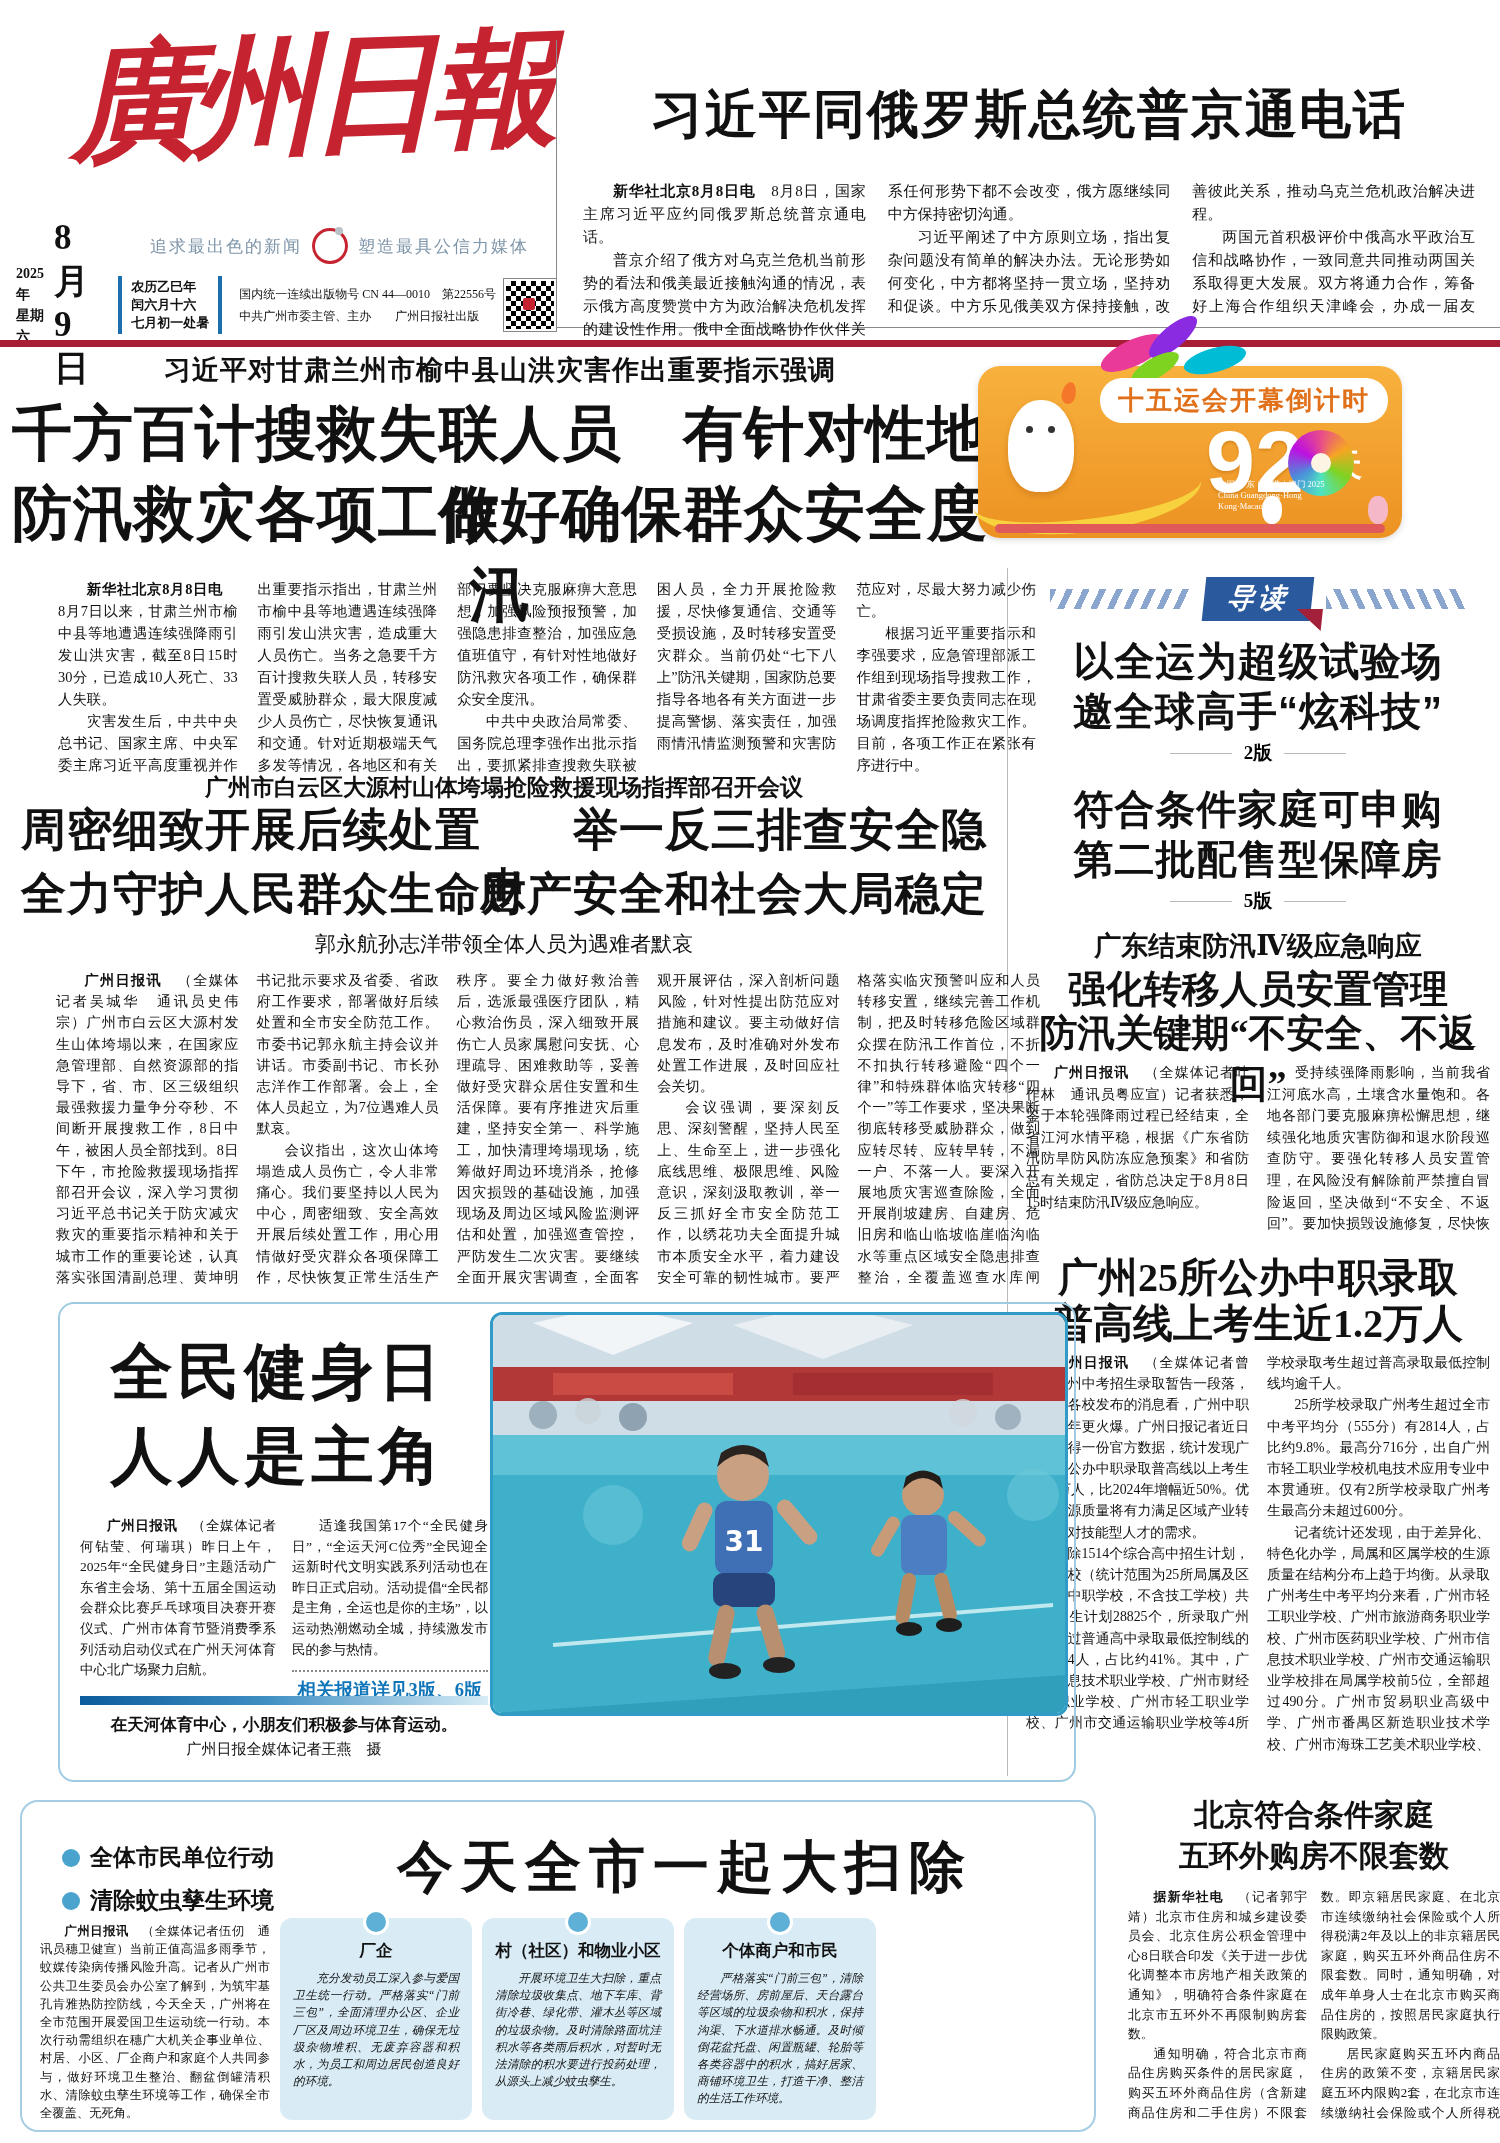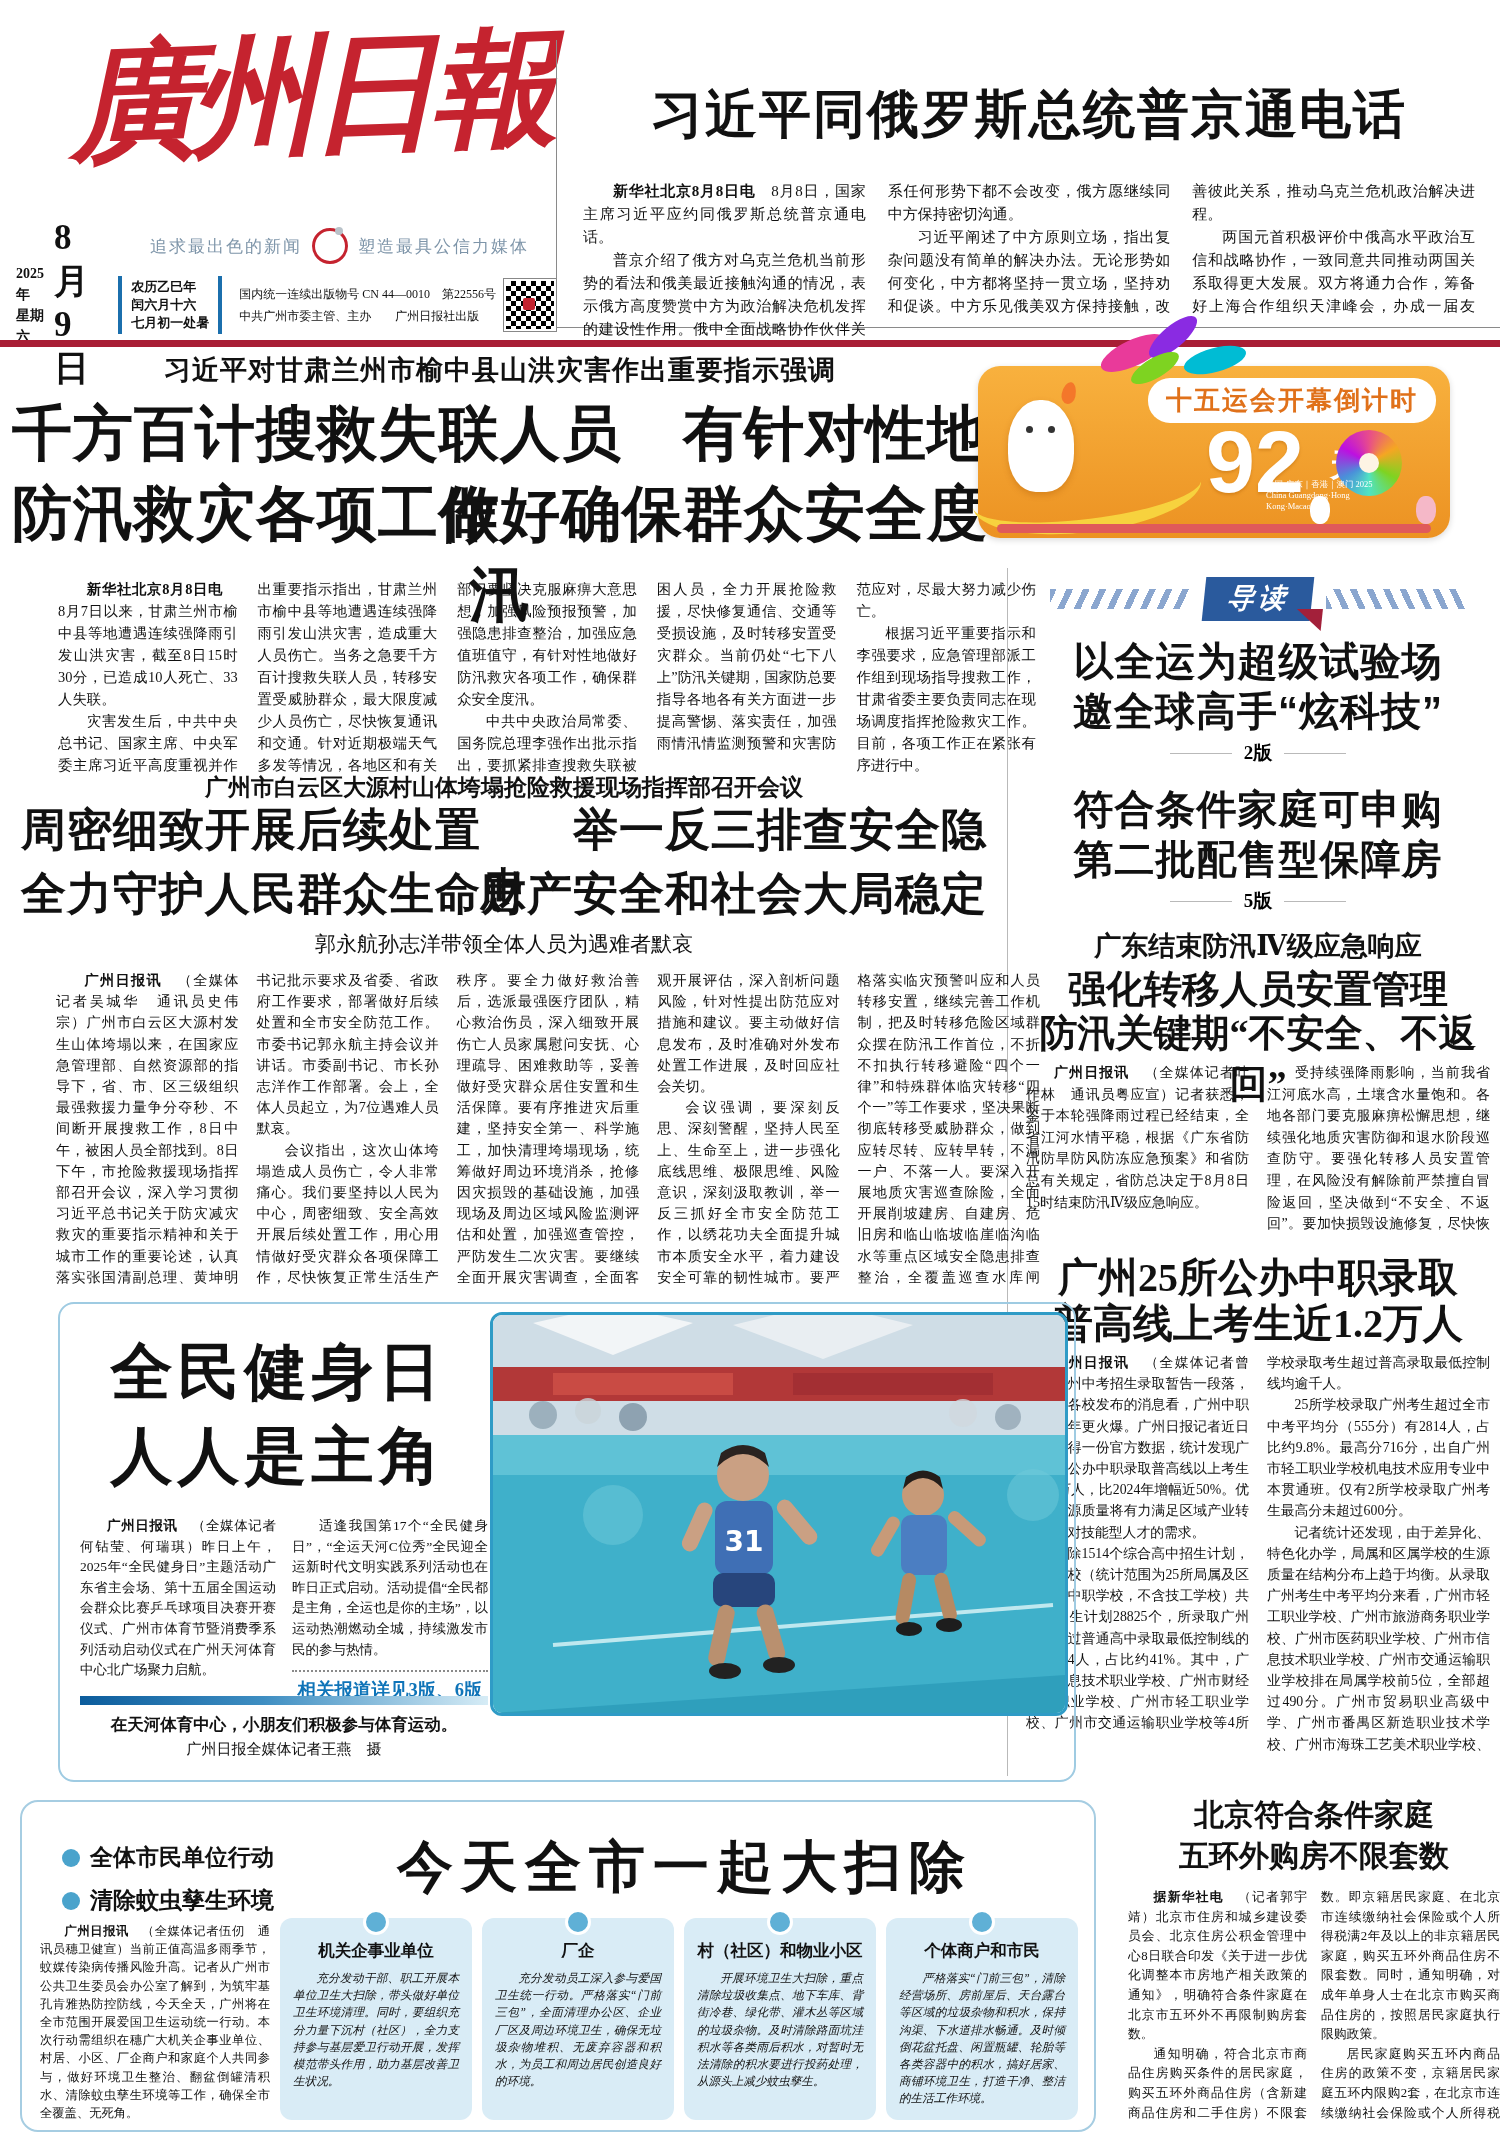"十五运会开幕倒计时" #countdown { width: 472px -> 424px }
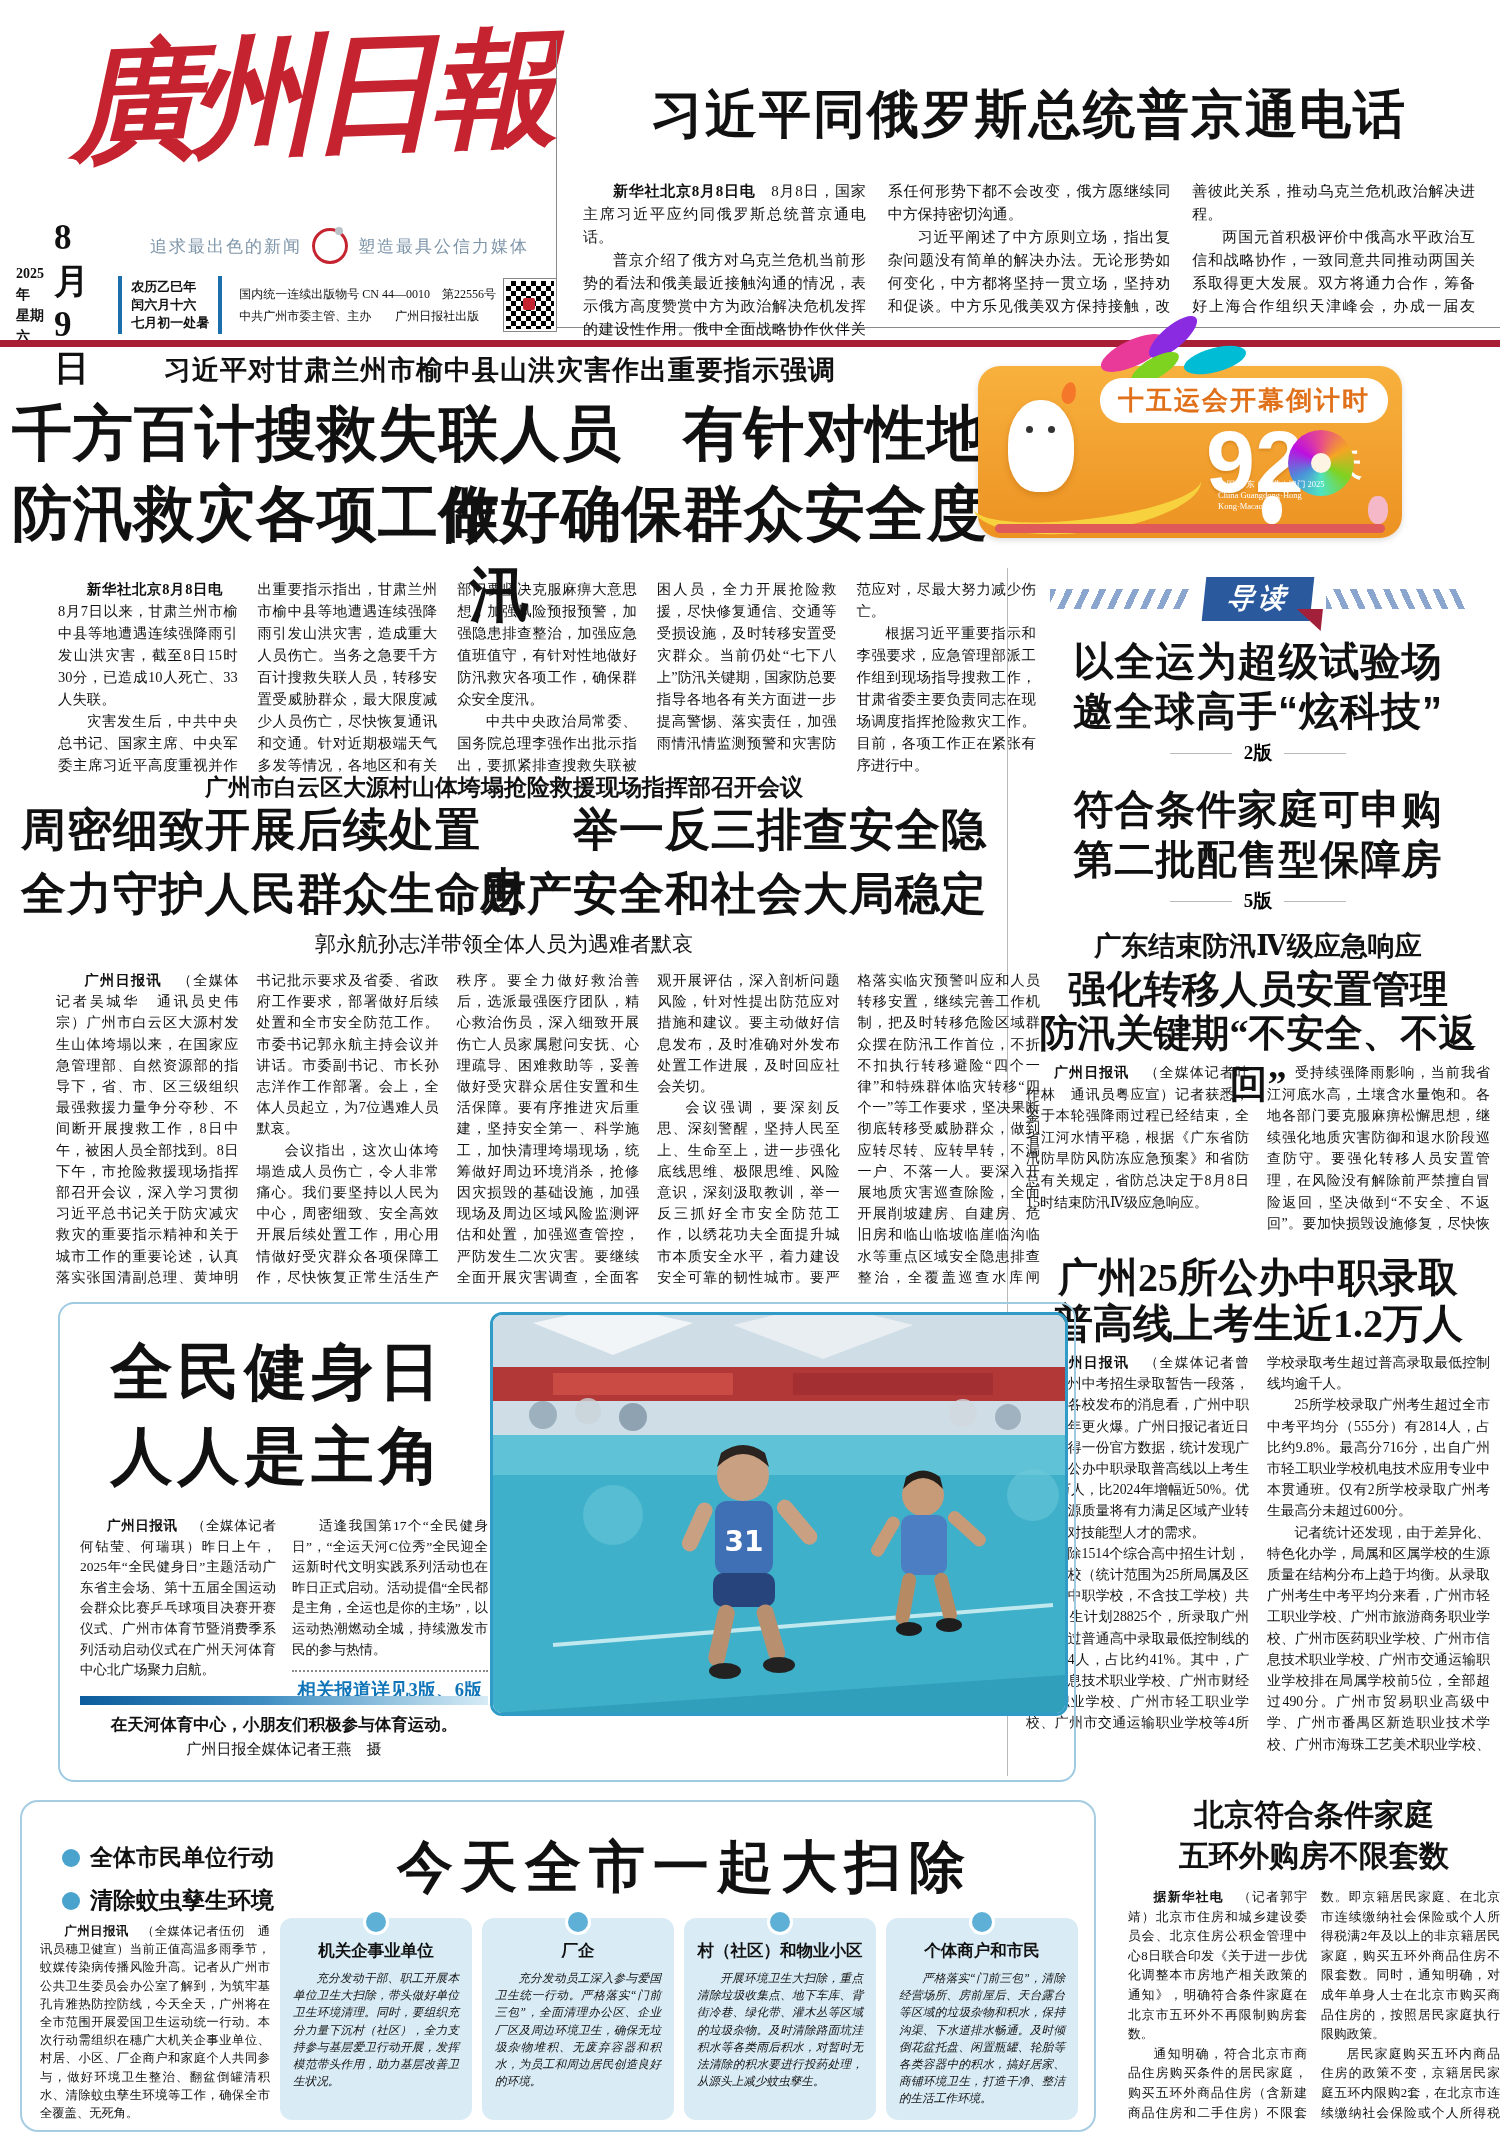"机关企事业单位" div.cu-box { html: <div> <div></div> <div>机关企事业单位</div> <div> <p>充分发动干部、职工开展本单位卫生大扫除，带头做好单位卫生环境清理。同时，要组织充分力量下沉村（社区），全力支持参与基层爱卫行动开展，发挥模范带头作用，助力基层改善卫生状况。</p> </div> </div> -> none }
